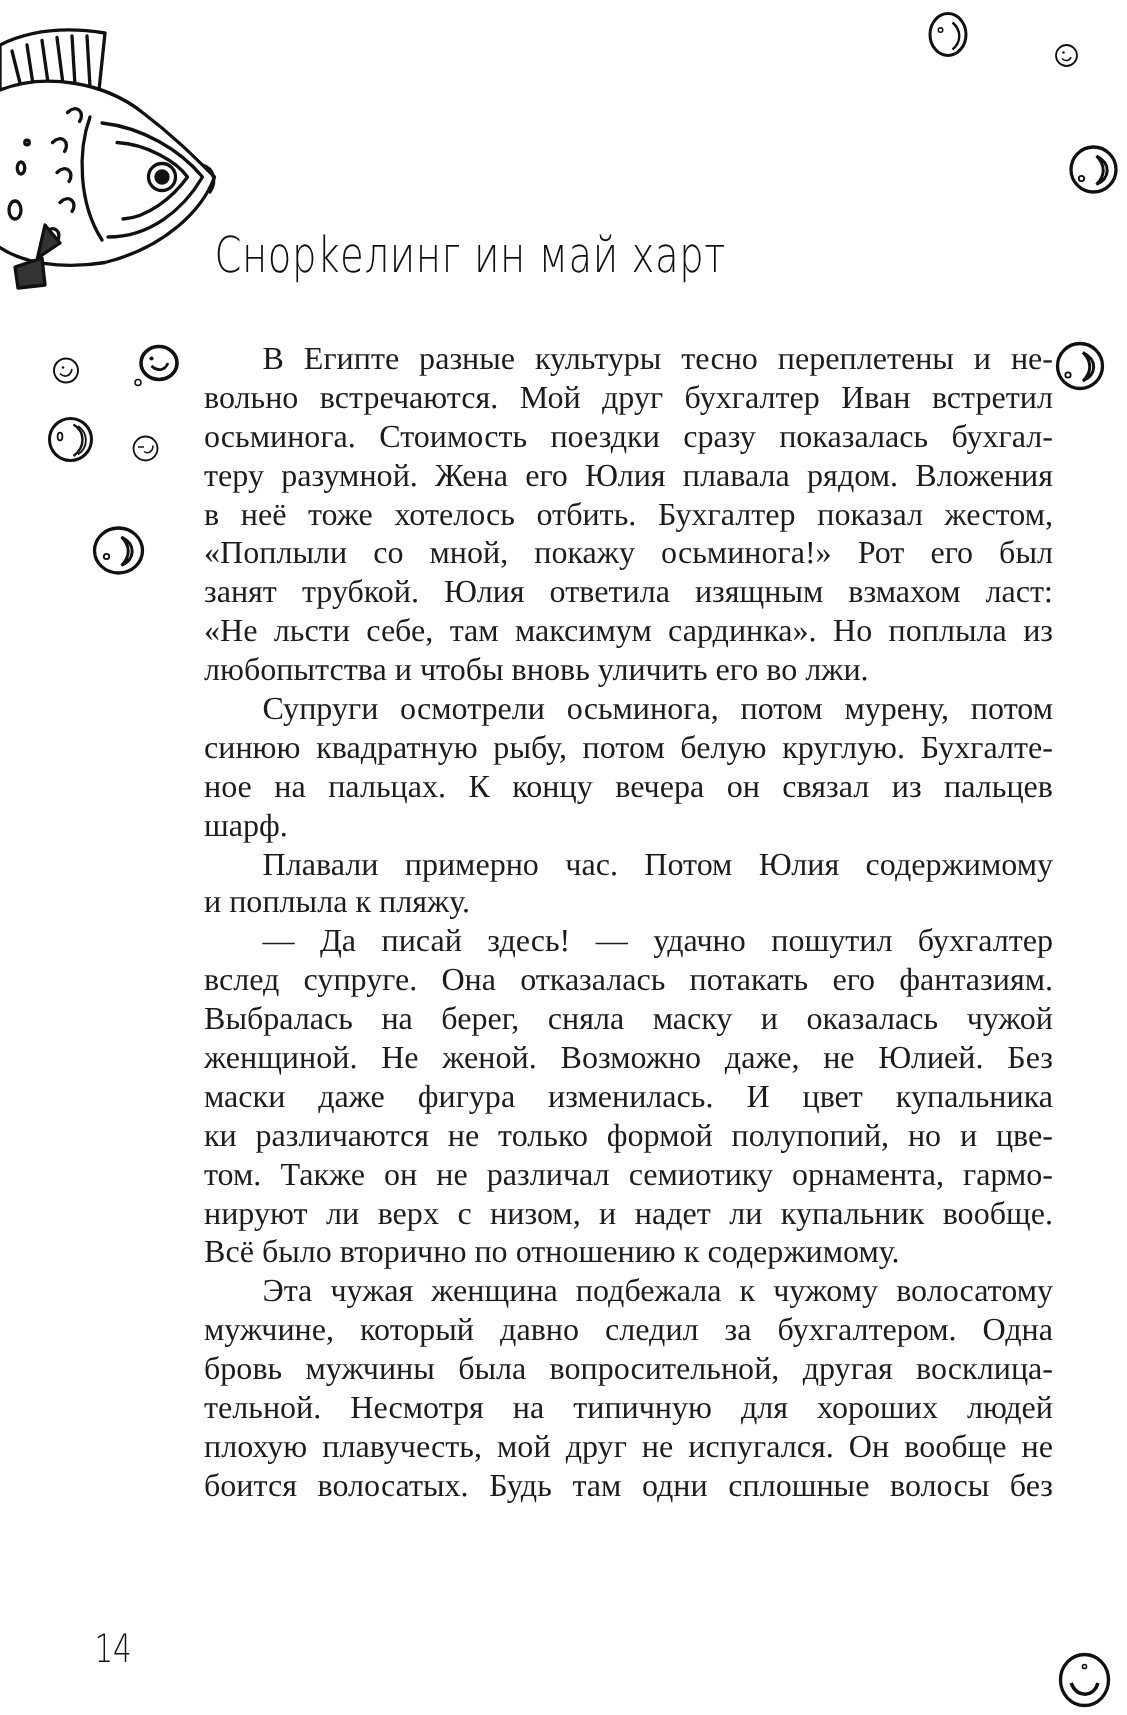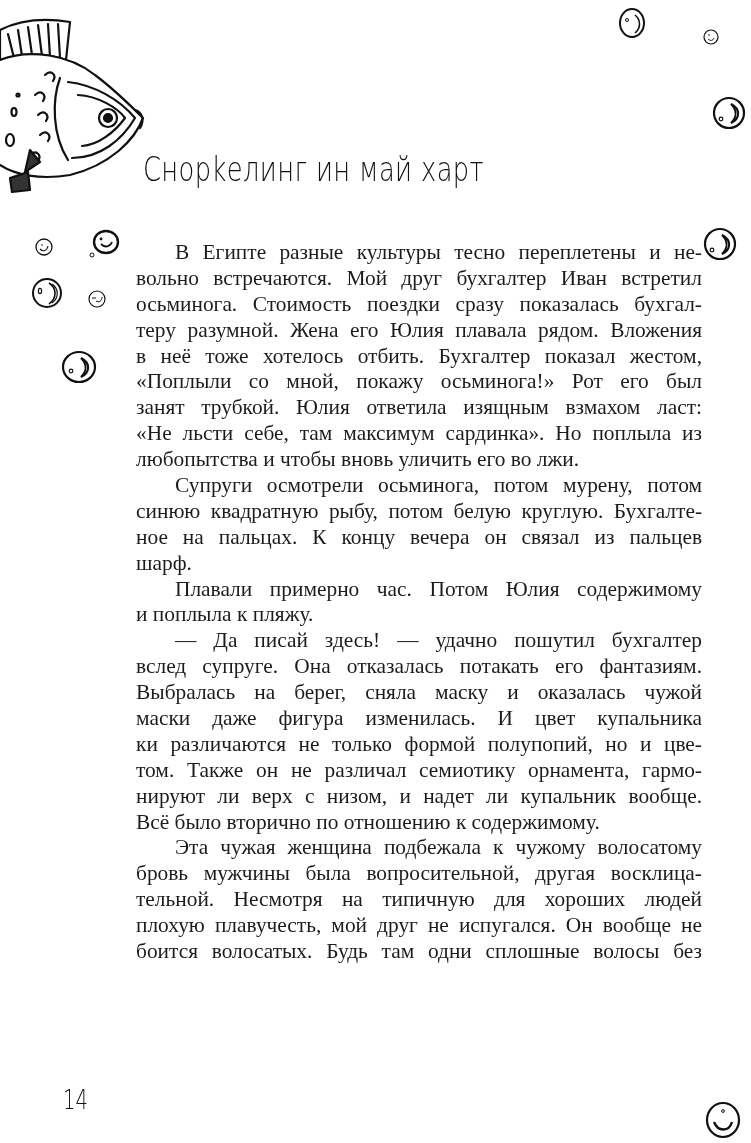"В Египте разные культуры тесно" .body-text { top: 240px -> 227px }
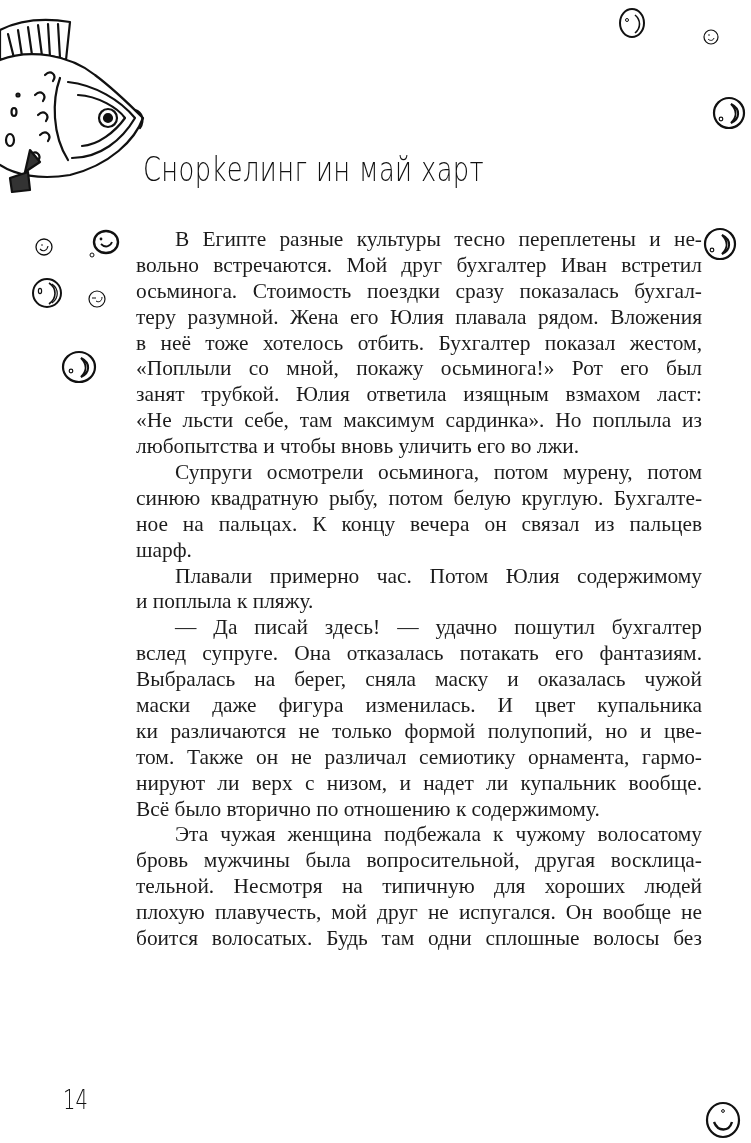"женщиной. Не женой. Возможно даже," span.line { html: none -> <span>женщиной. Не женой. Возможно даже, не Юлией. Без</span> }
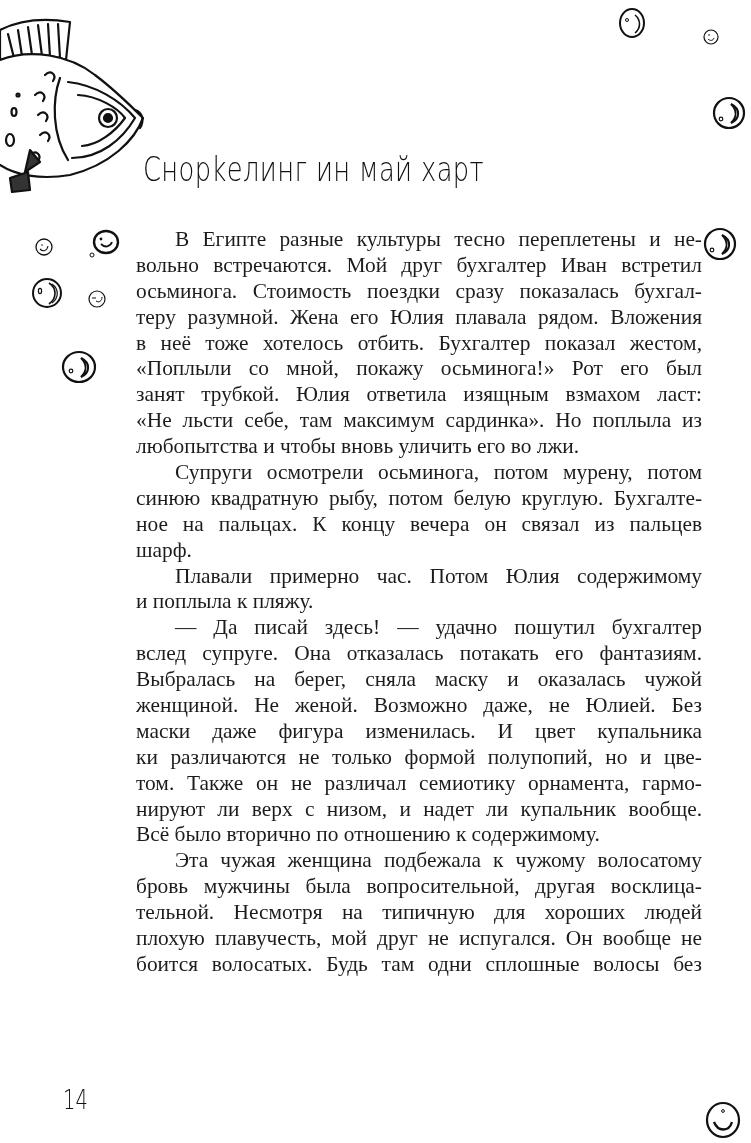"мужчине, который давно следил за" span.line { html: none -> <span>мужчине, который давно следил за бухгалтером. Одна</span> }
